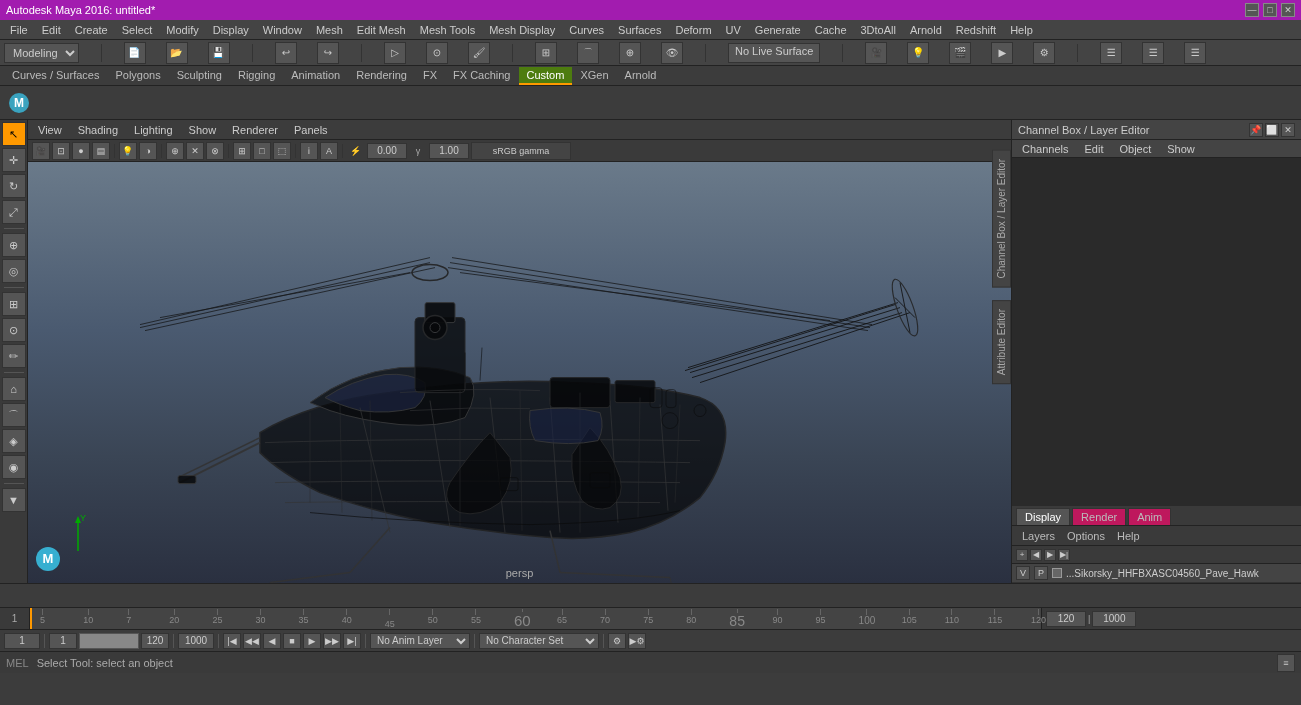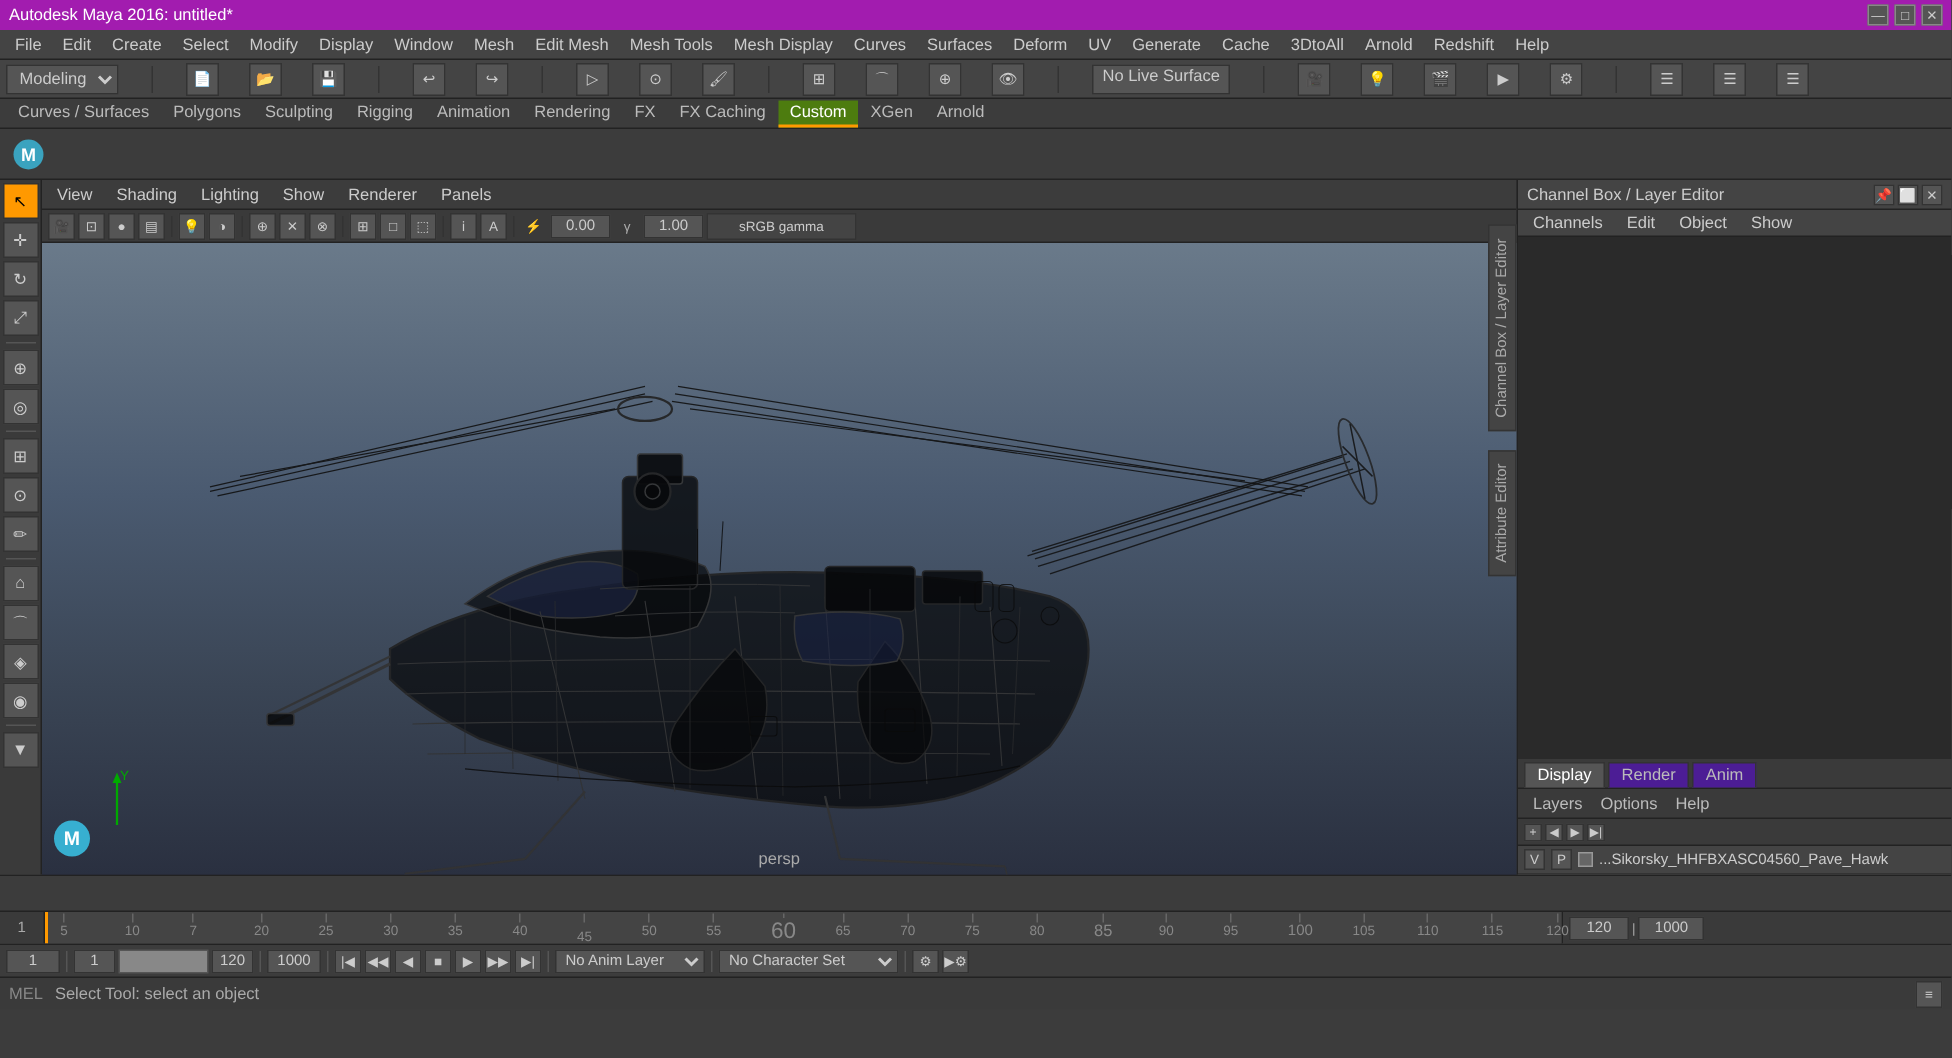"Render" .rp-tab { background: #4c1d95 -> #be185d }
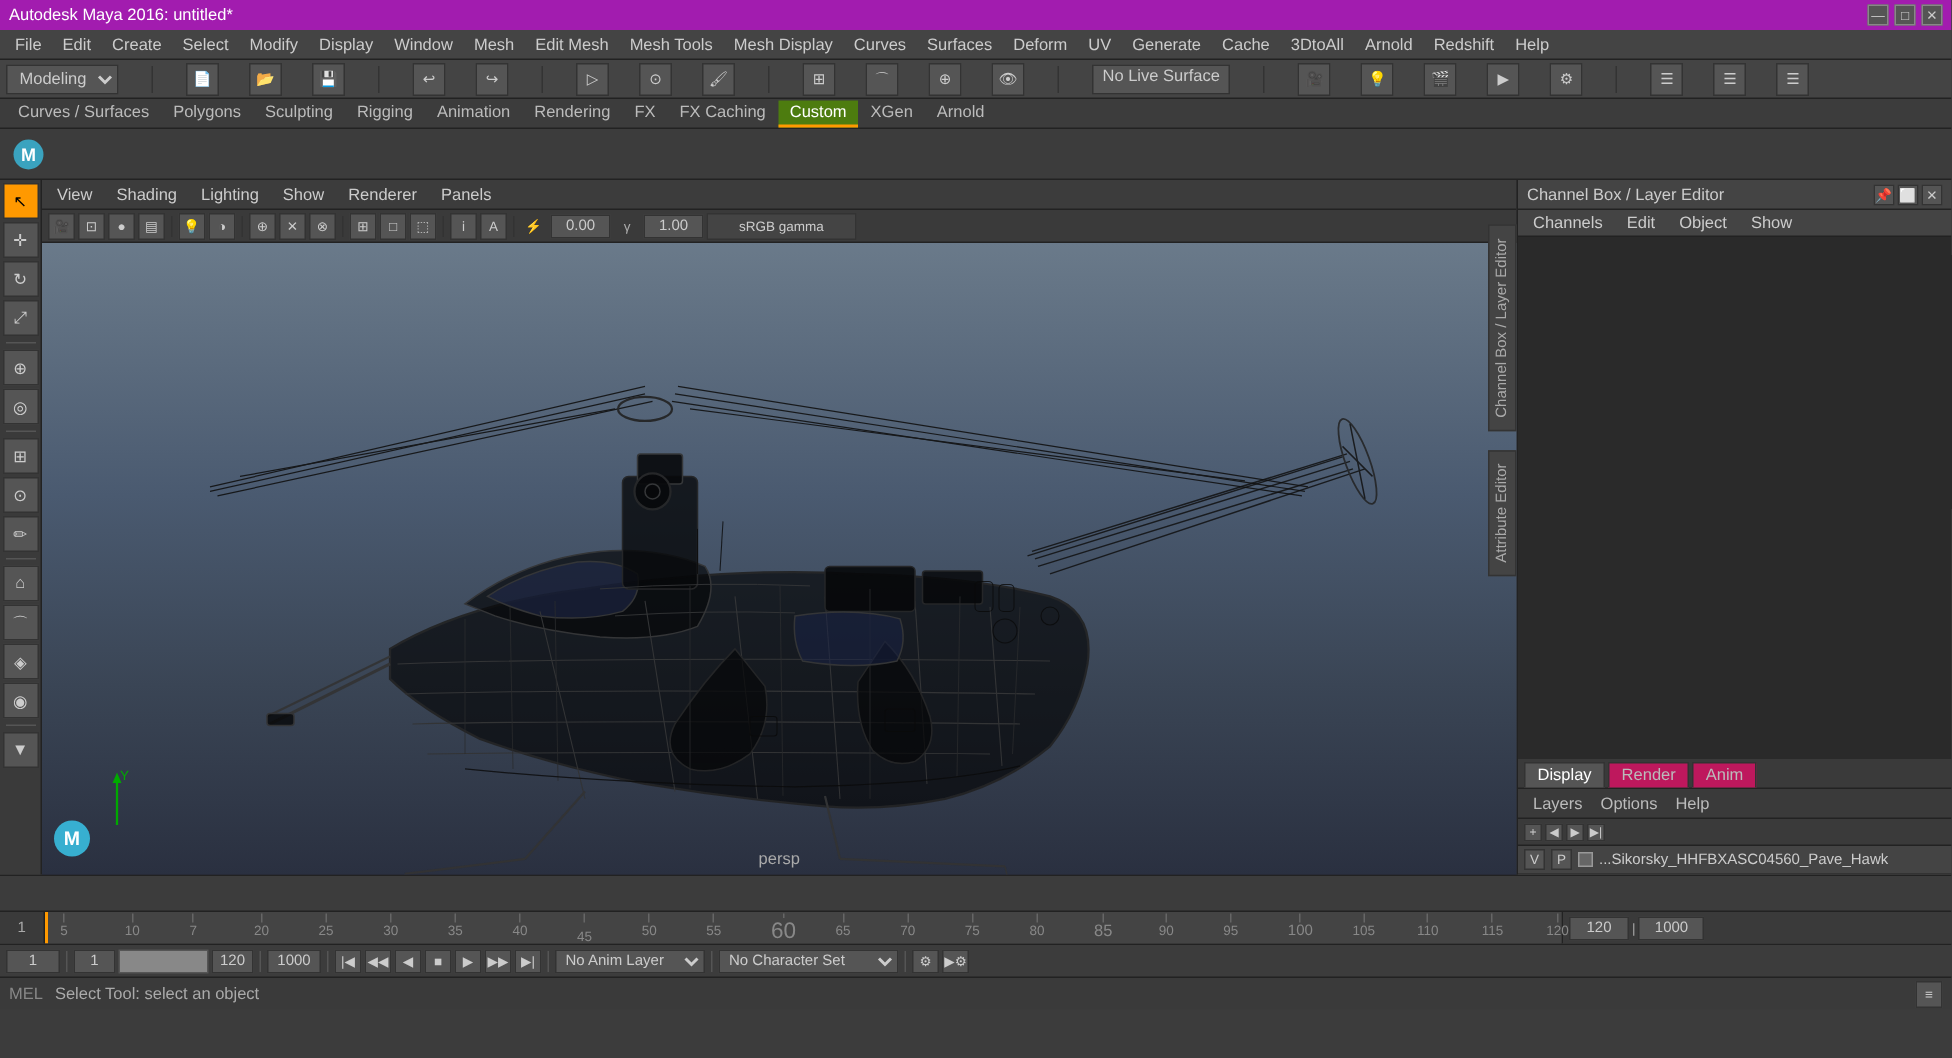"85" span { font-size: 11px -> 14px }
